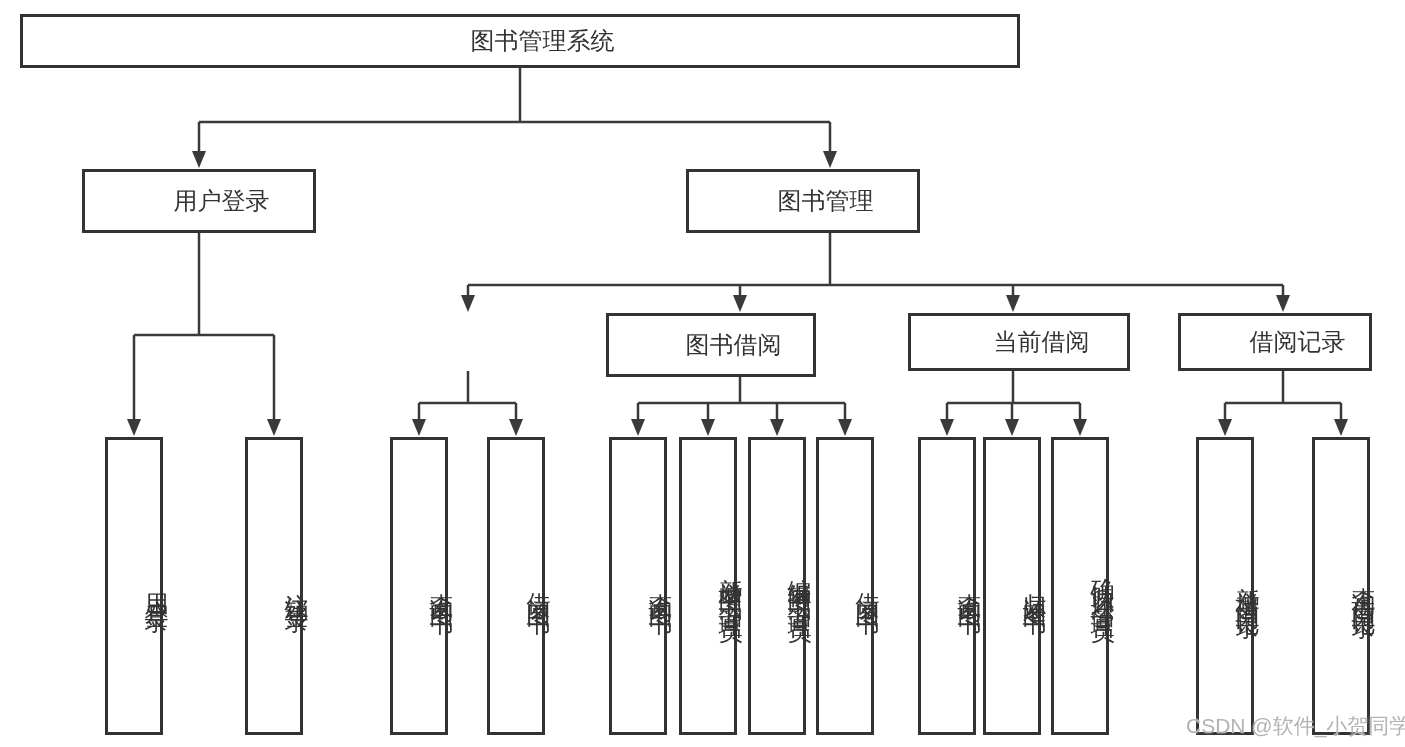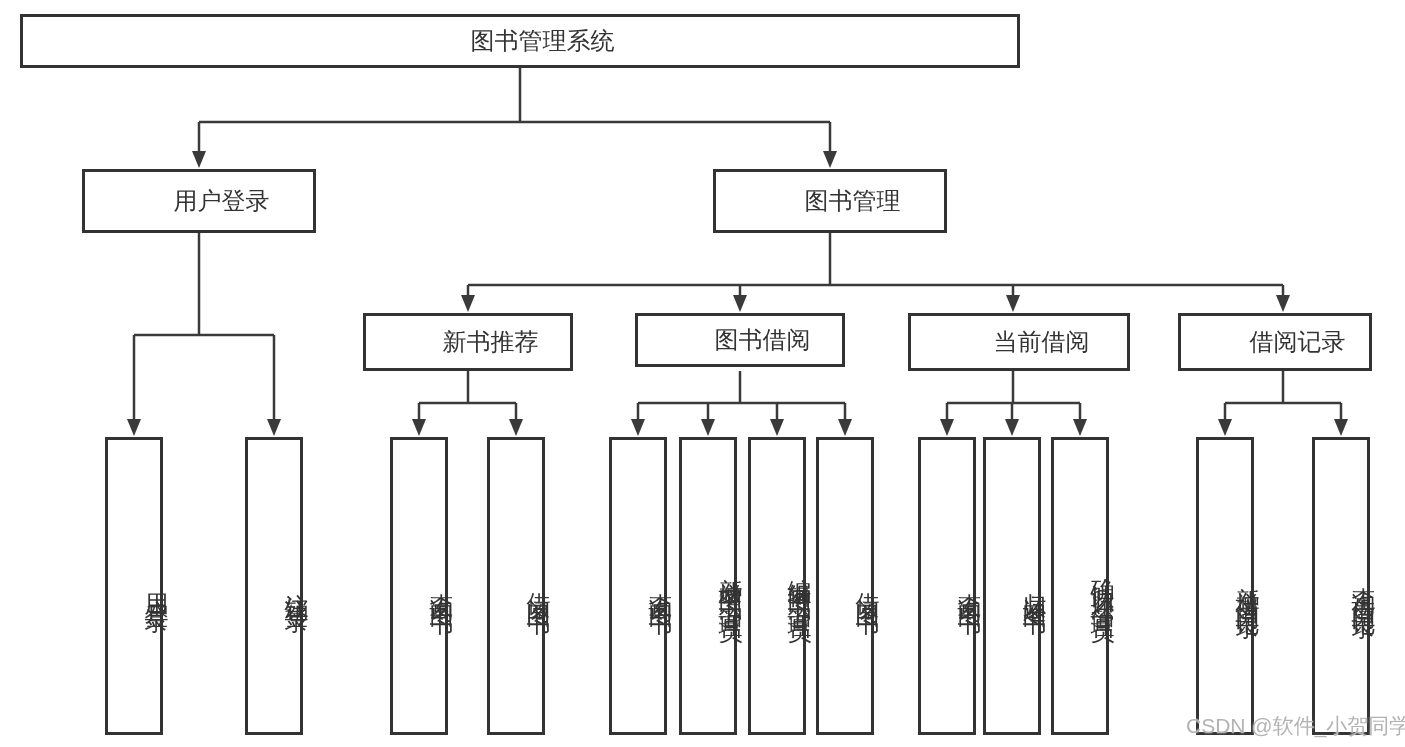"图书管理" div.node { left: 713px -> 686px }
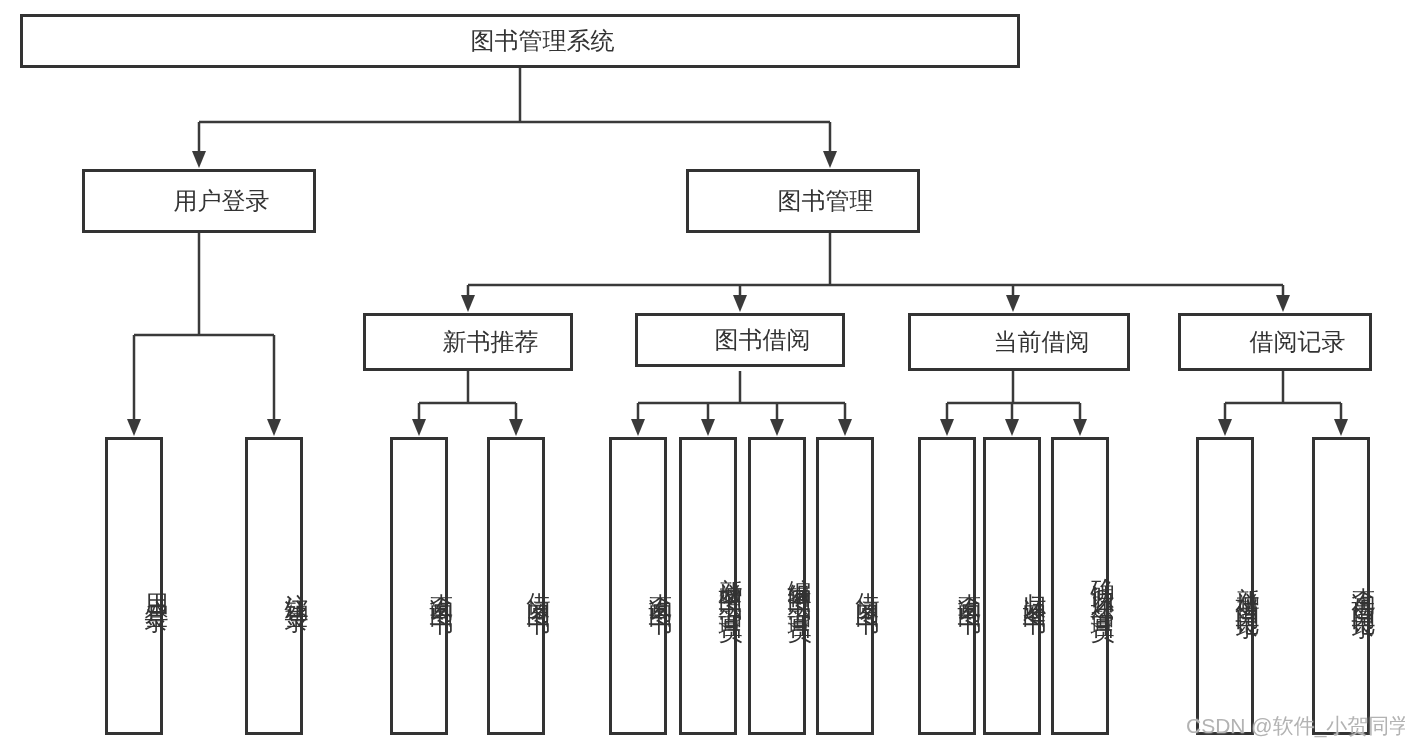"新书推荐" div.node { html: <div> <span>新书推荐</span> </div> -> none }
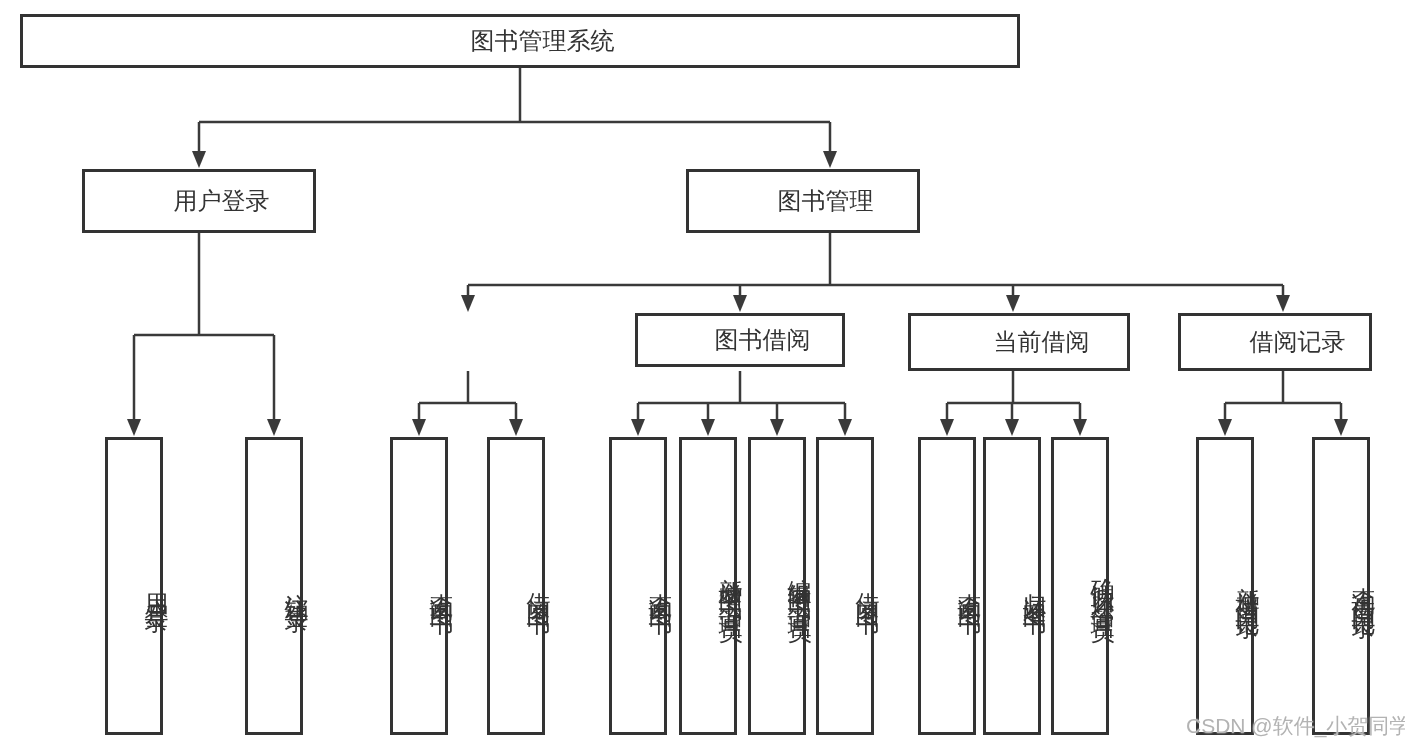"图书借阅" div.node { height: 54px -> 64px; left: 635px -> 606px }
